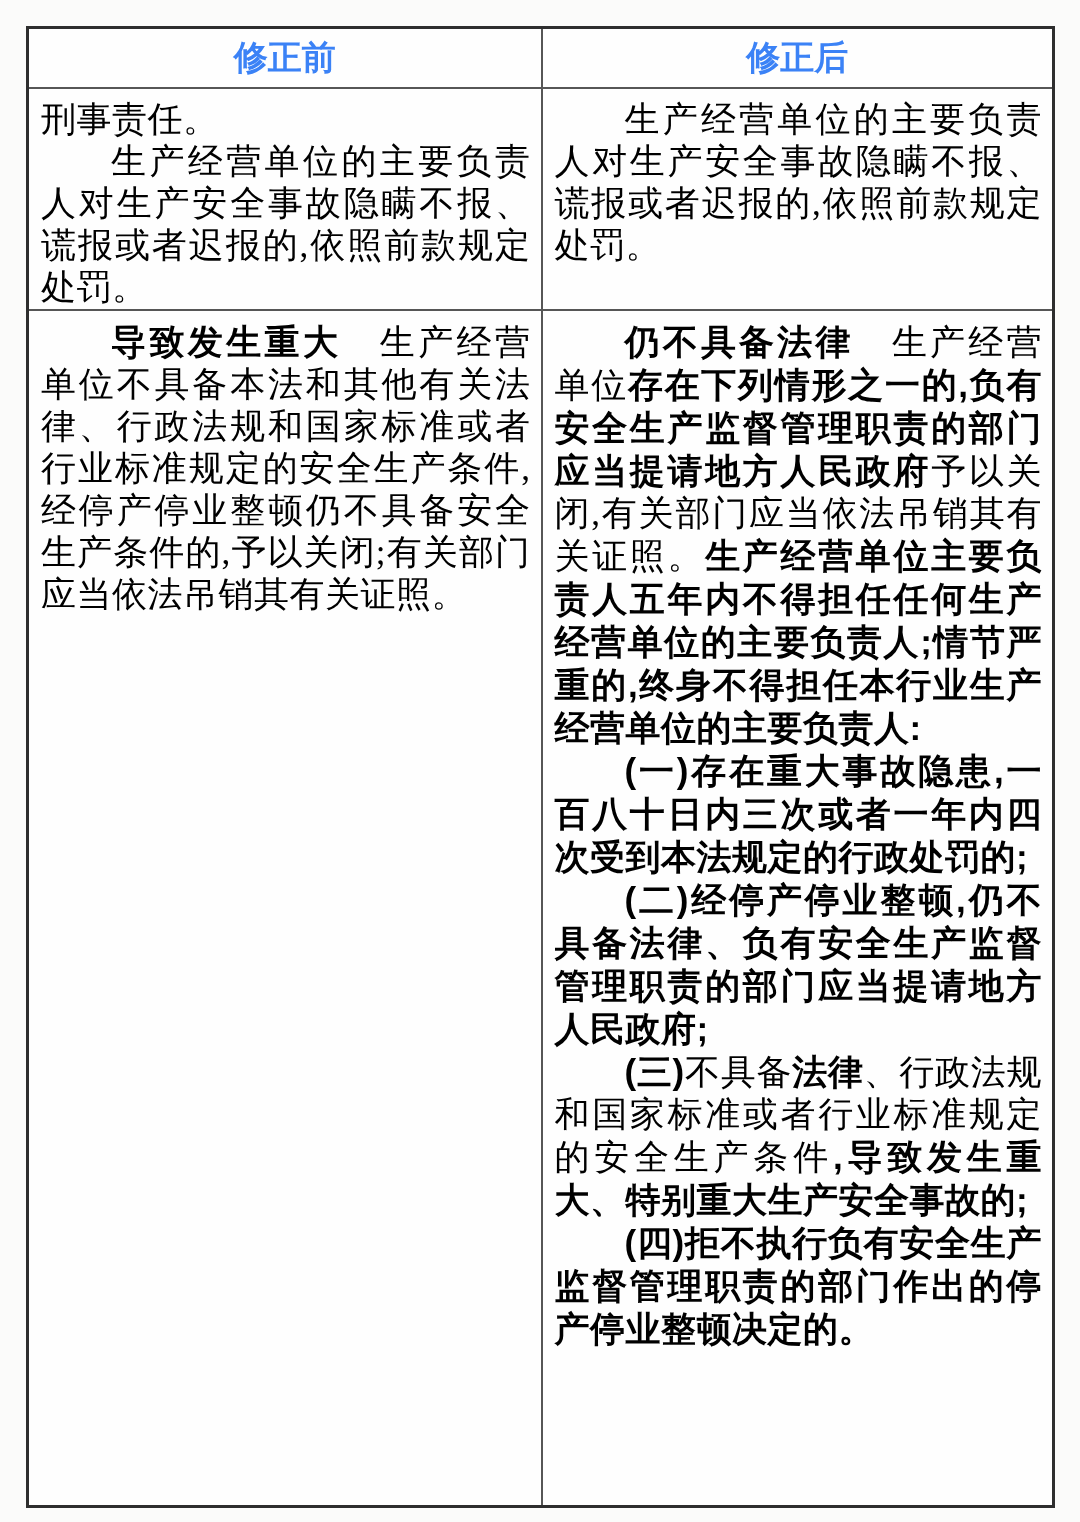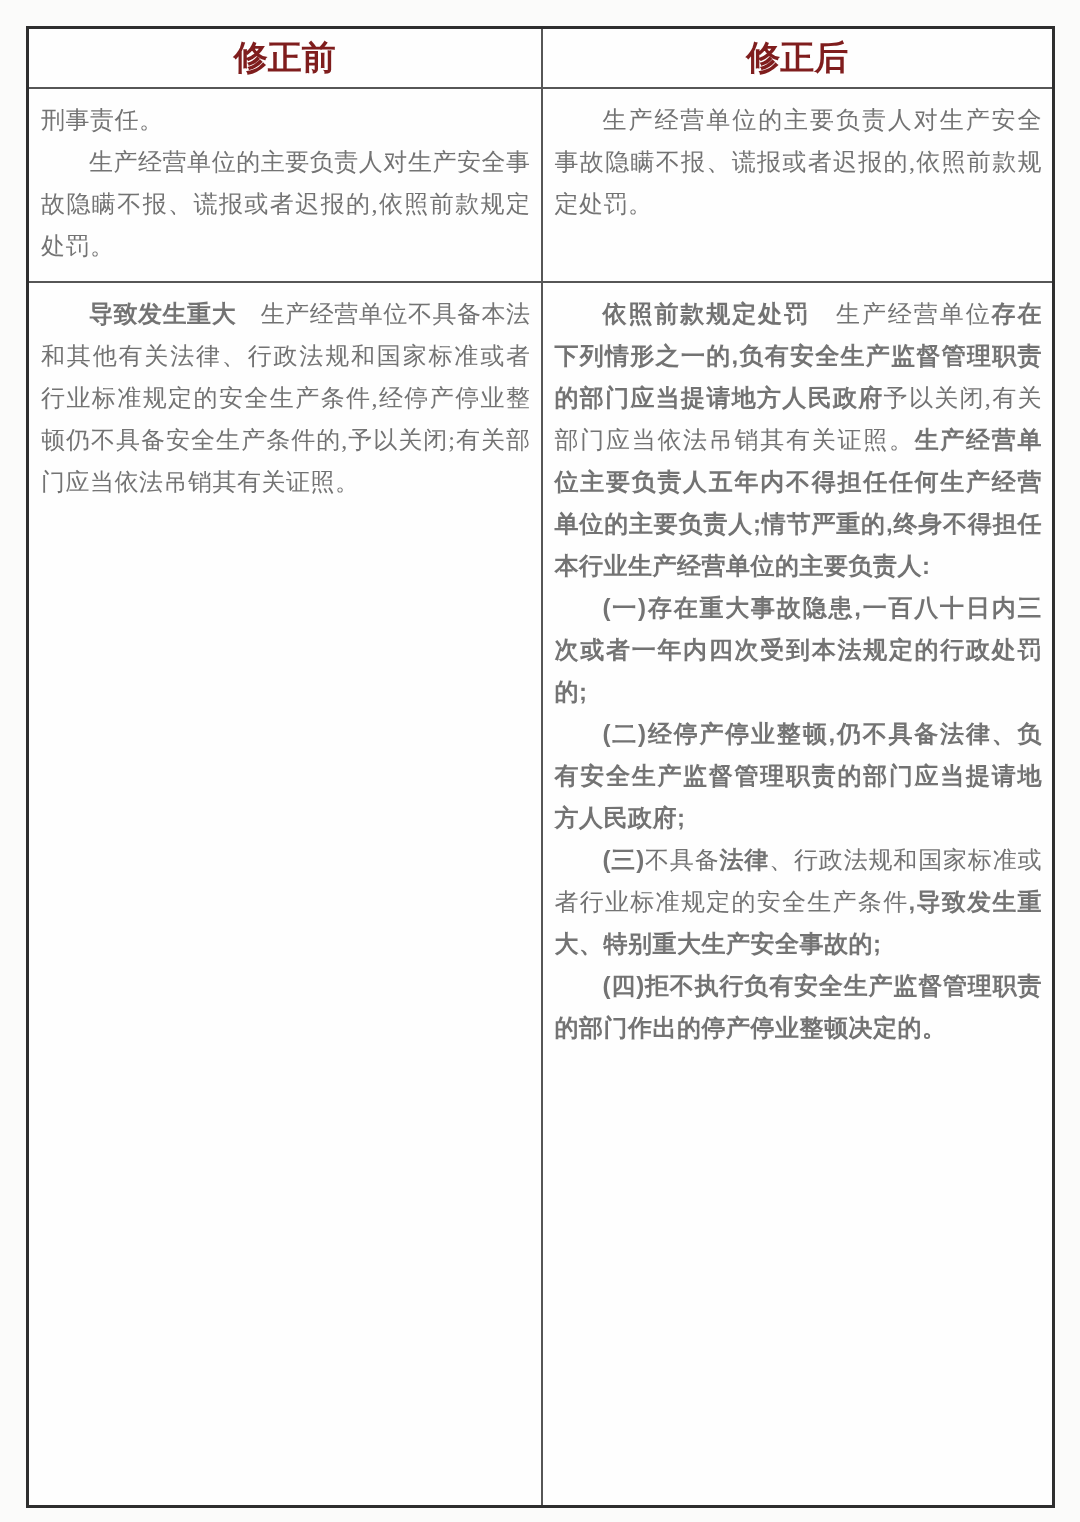"修正前" table.cmp thead th { color: #7f1d1d -> #3b82f6 }
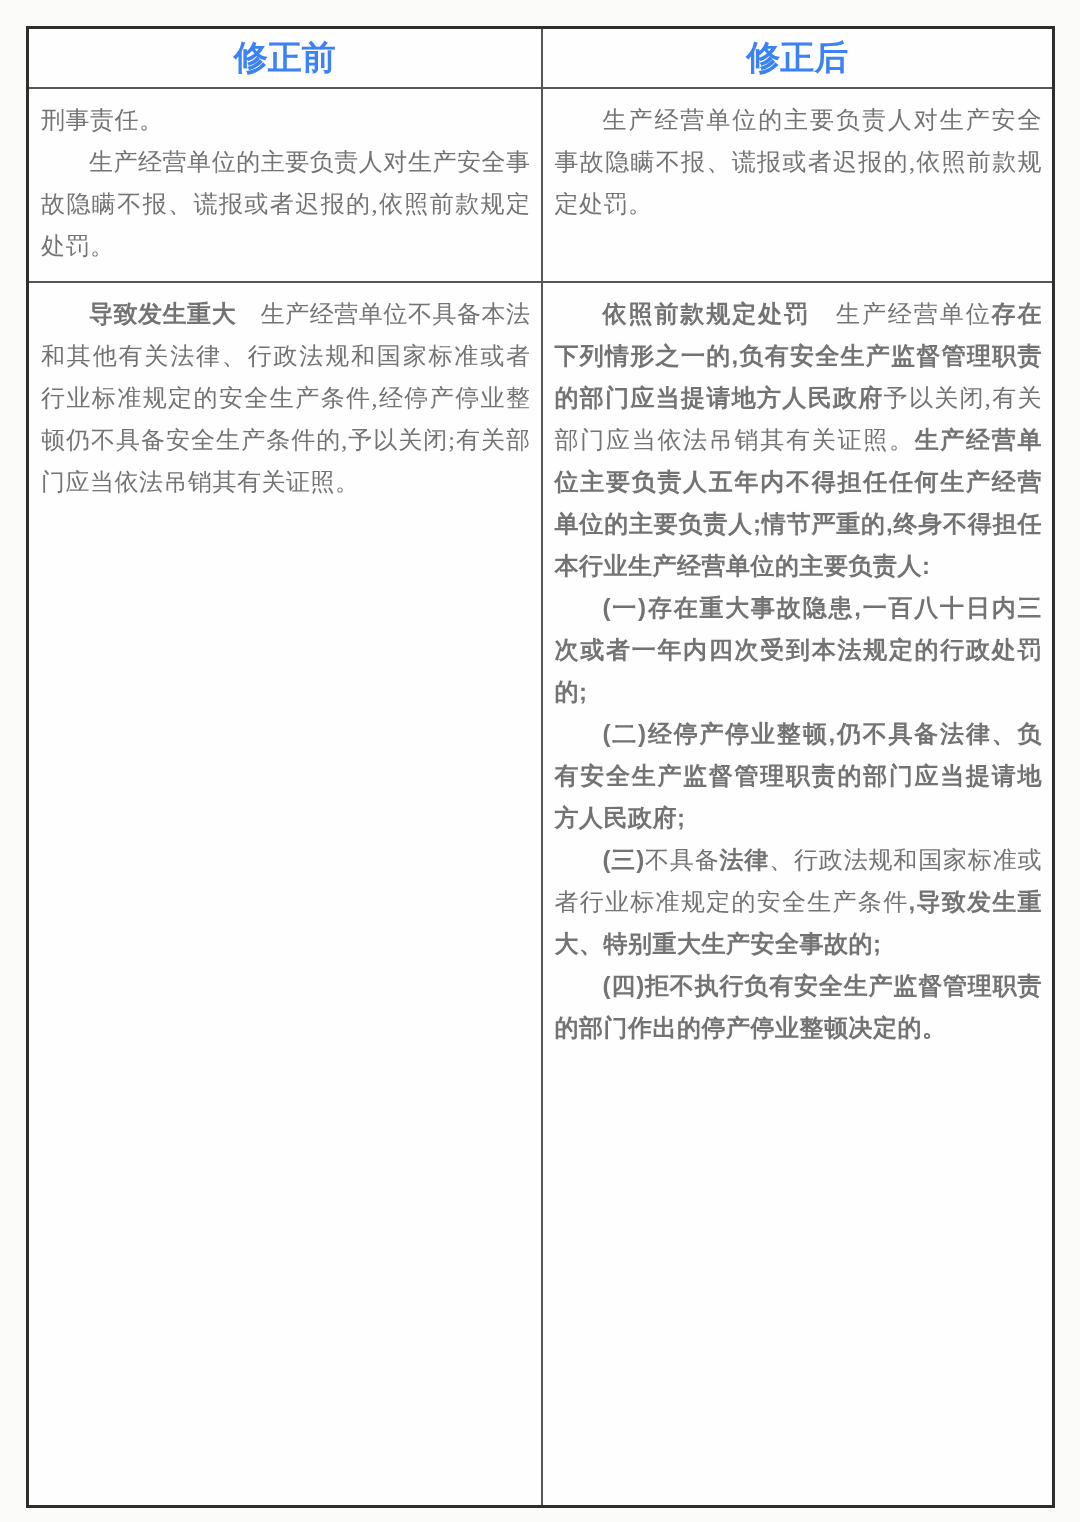"刑事责任。" .para { color: #737373 -> #000000; font-size: 24px -> 35px }
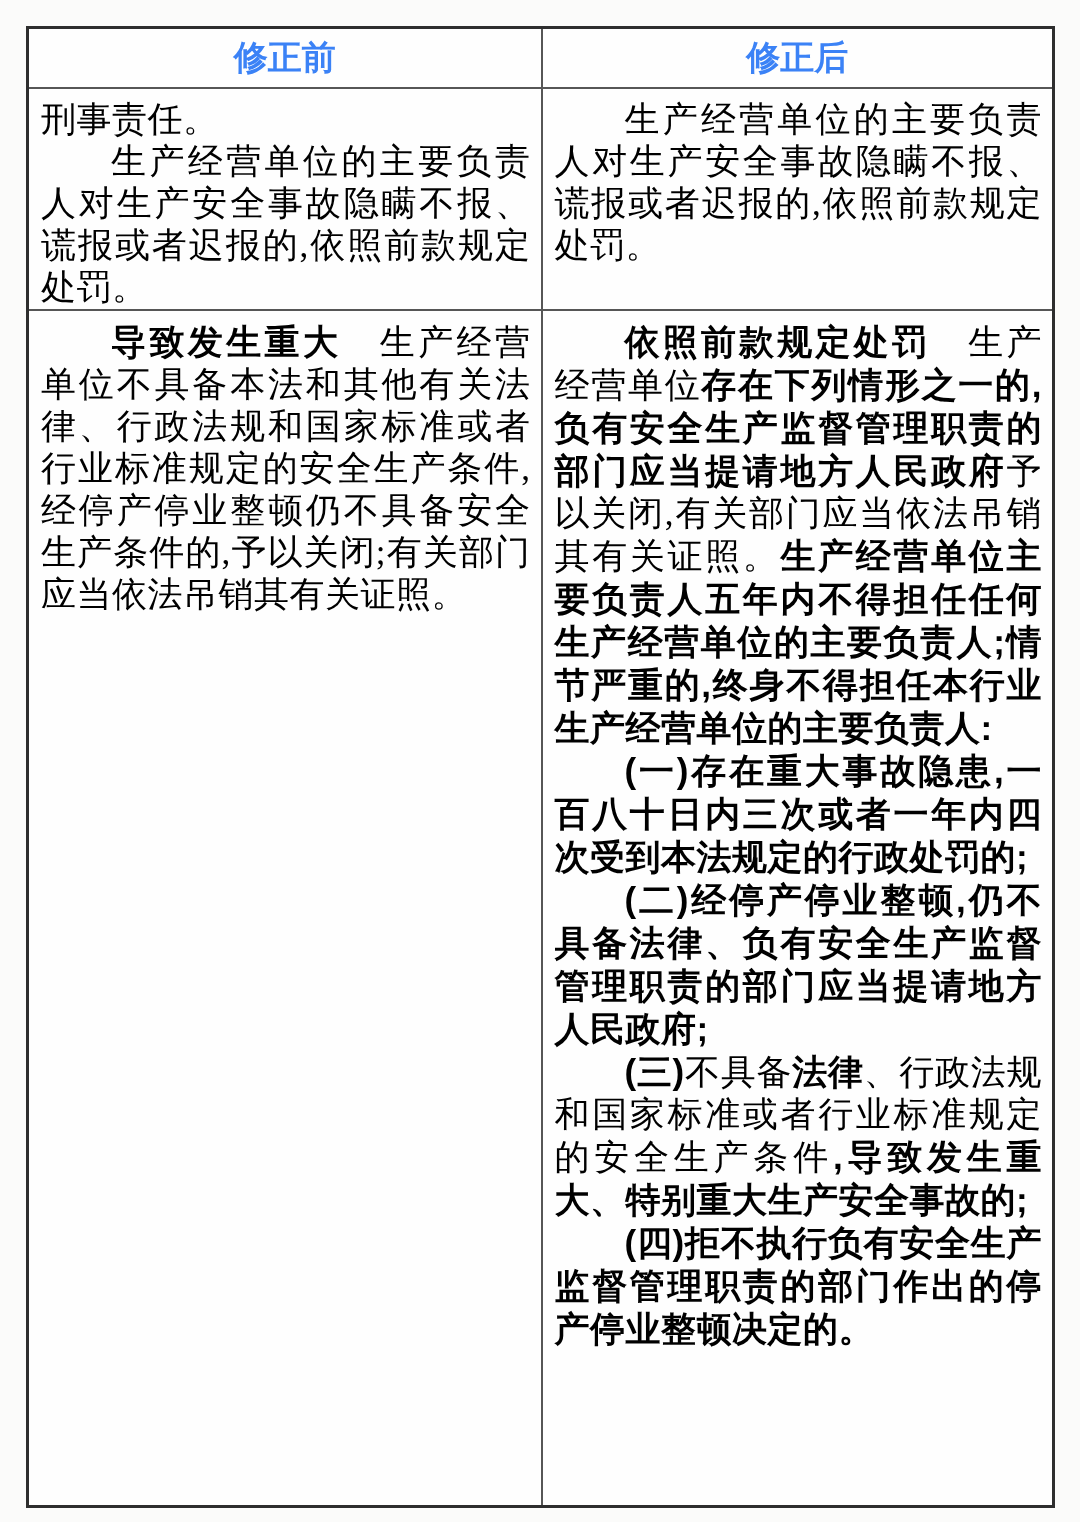"依照前款规定处罚" span.run { text: 依照前款规定处罚 -> 仍不具备法律 }
